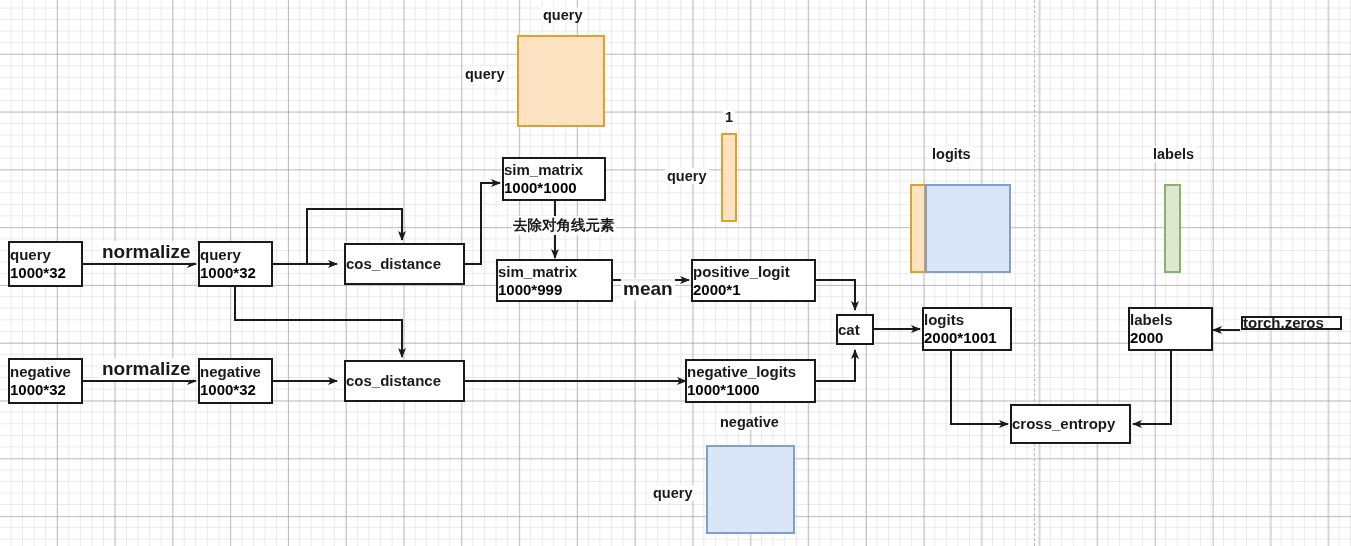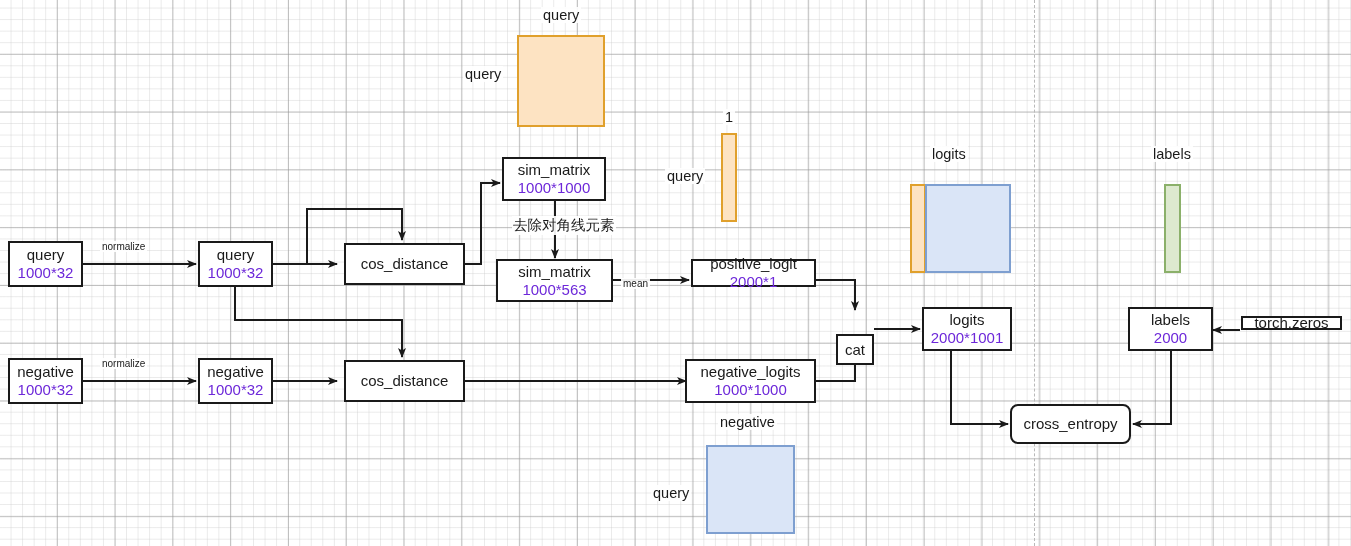"query" #canvas { font-weight: none -> bold }
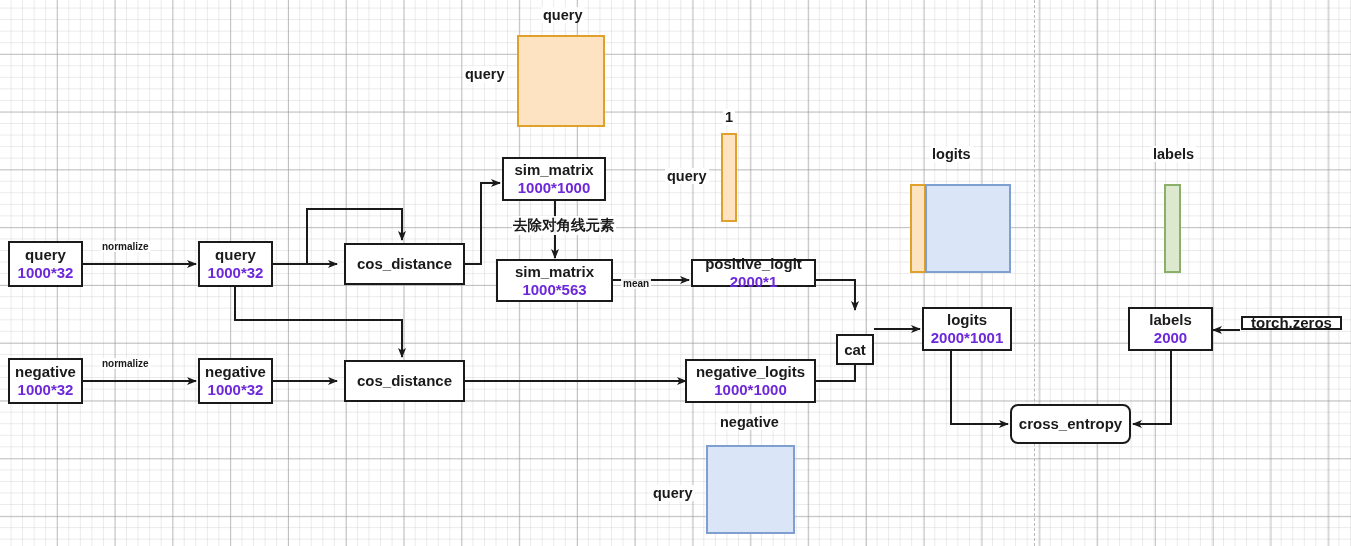"sim_matrix" .node { align-items: center -> flex-start }
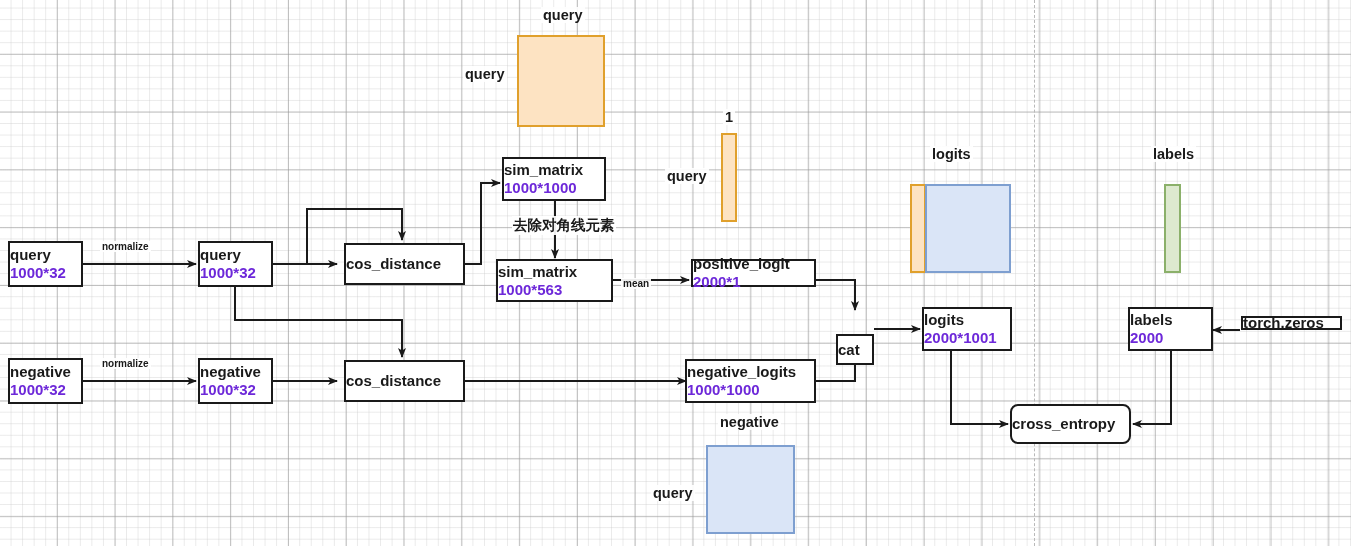"1000*1000" .node .l2 { color: #6d28d9 -> #000000 }
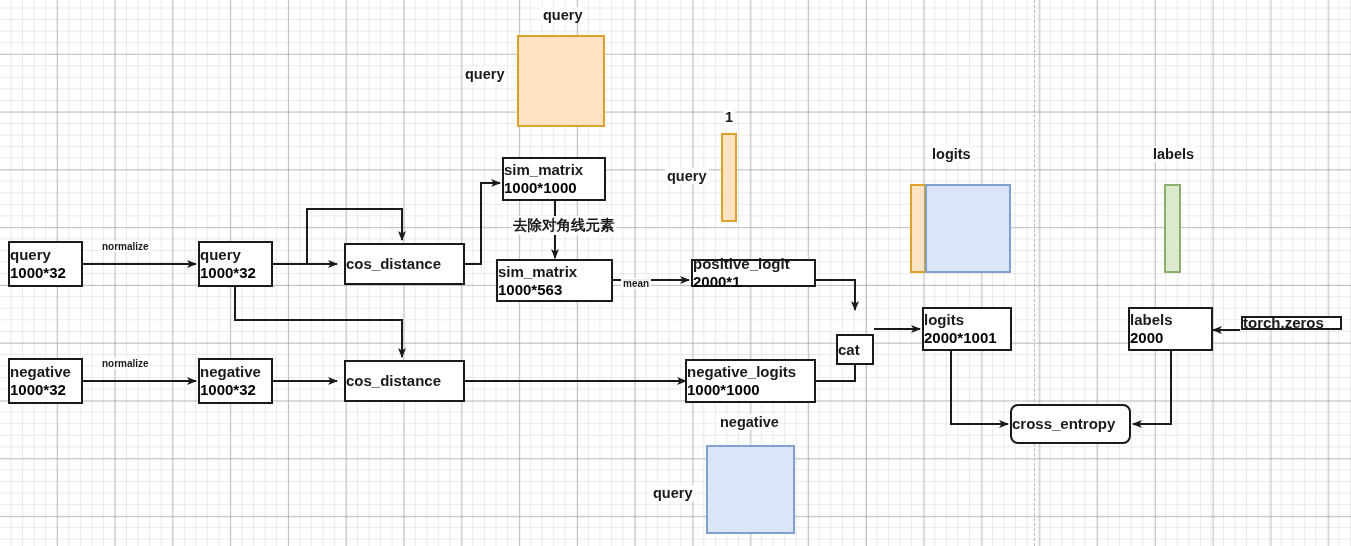"normalize" .flabel { font-size: 10px -> 19px }
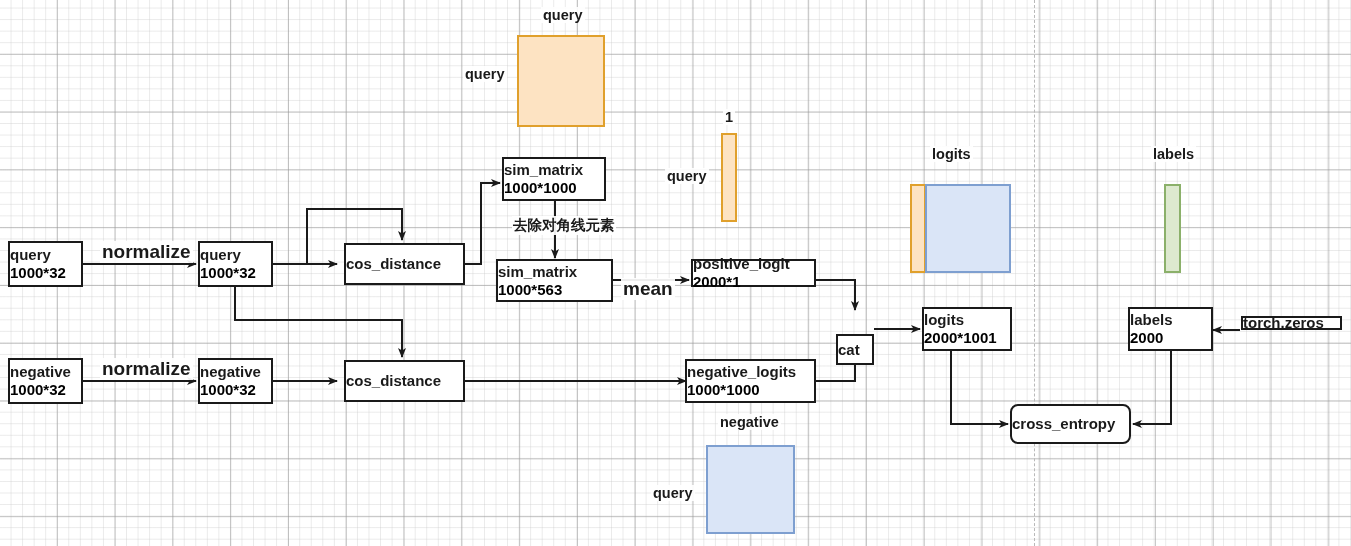"positive_logit" div.node { height: 28px -> 43px }
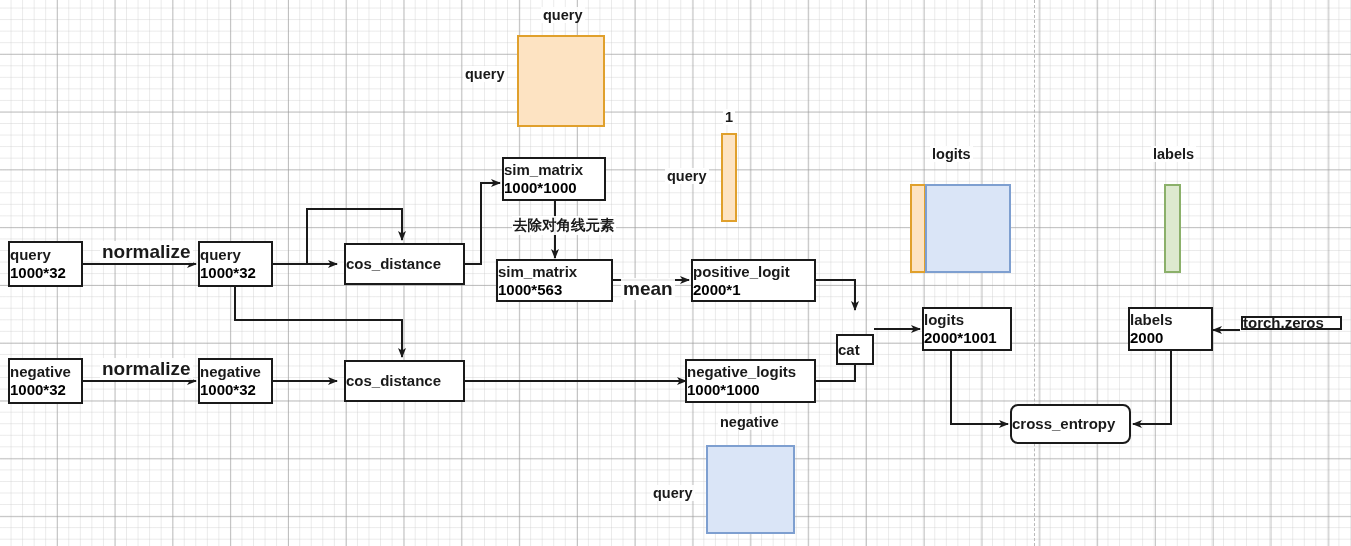"1000*563" span.l2 { text: 563 -> 999 }
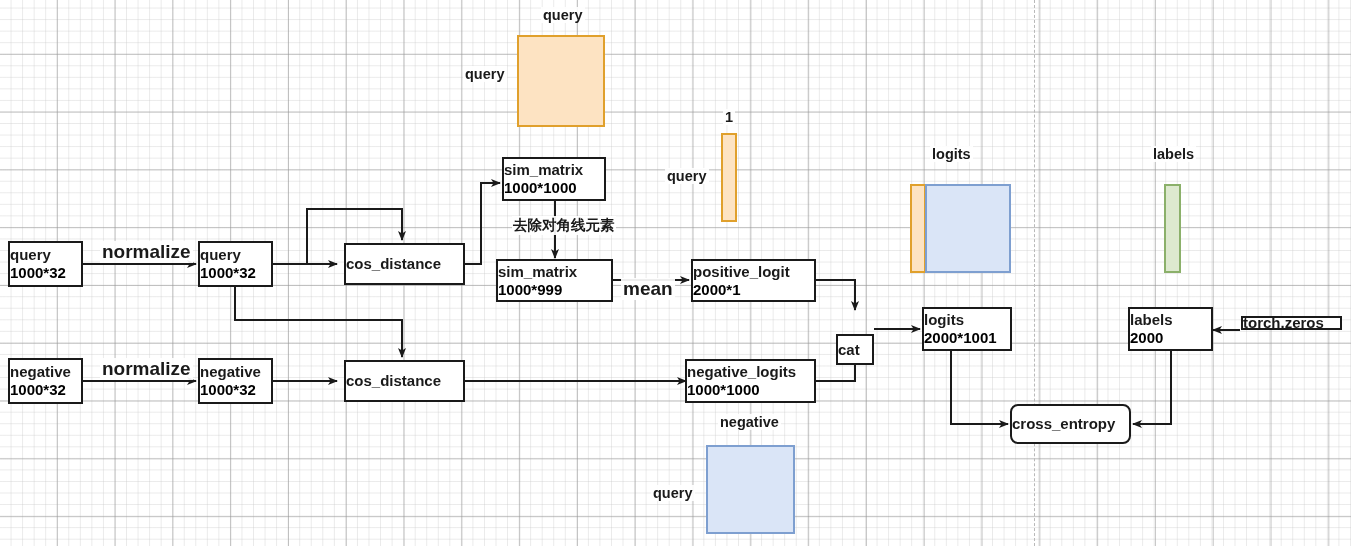"cat" div.node { margin-top: 20px -> none }
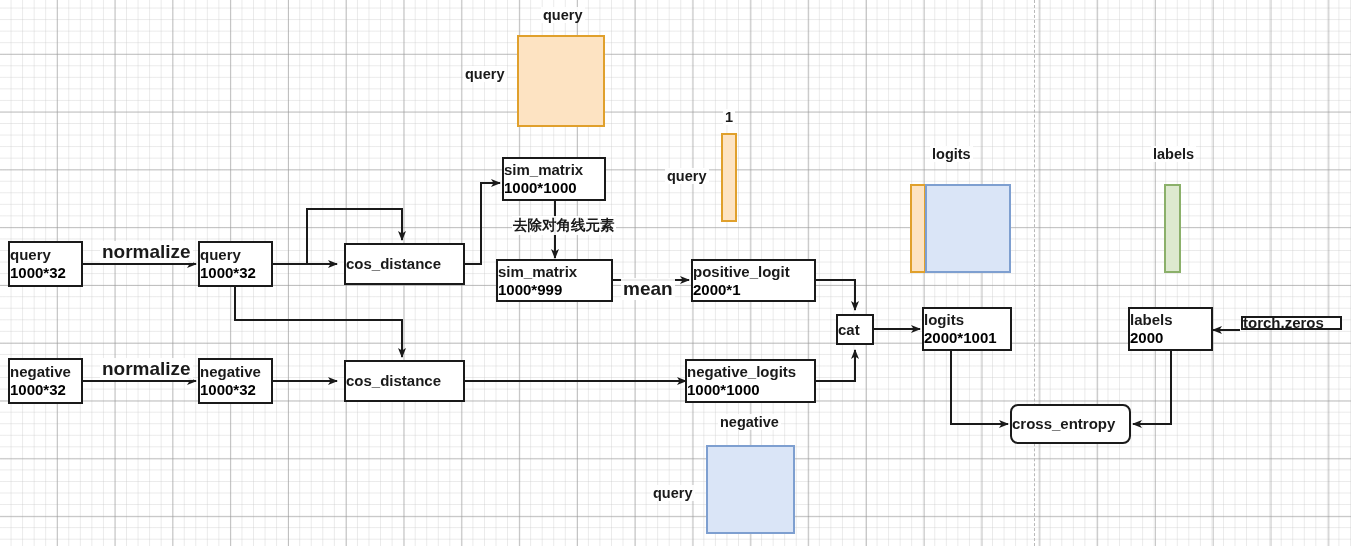"cross_entropy" div.node { border-radius: 8px -> none }
